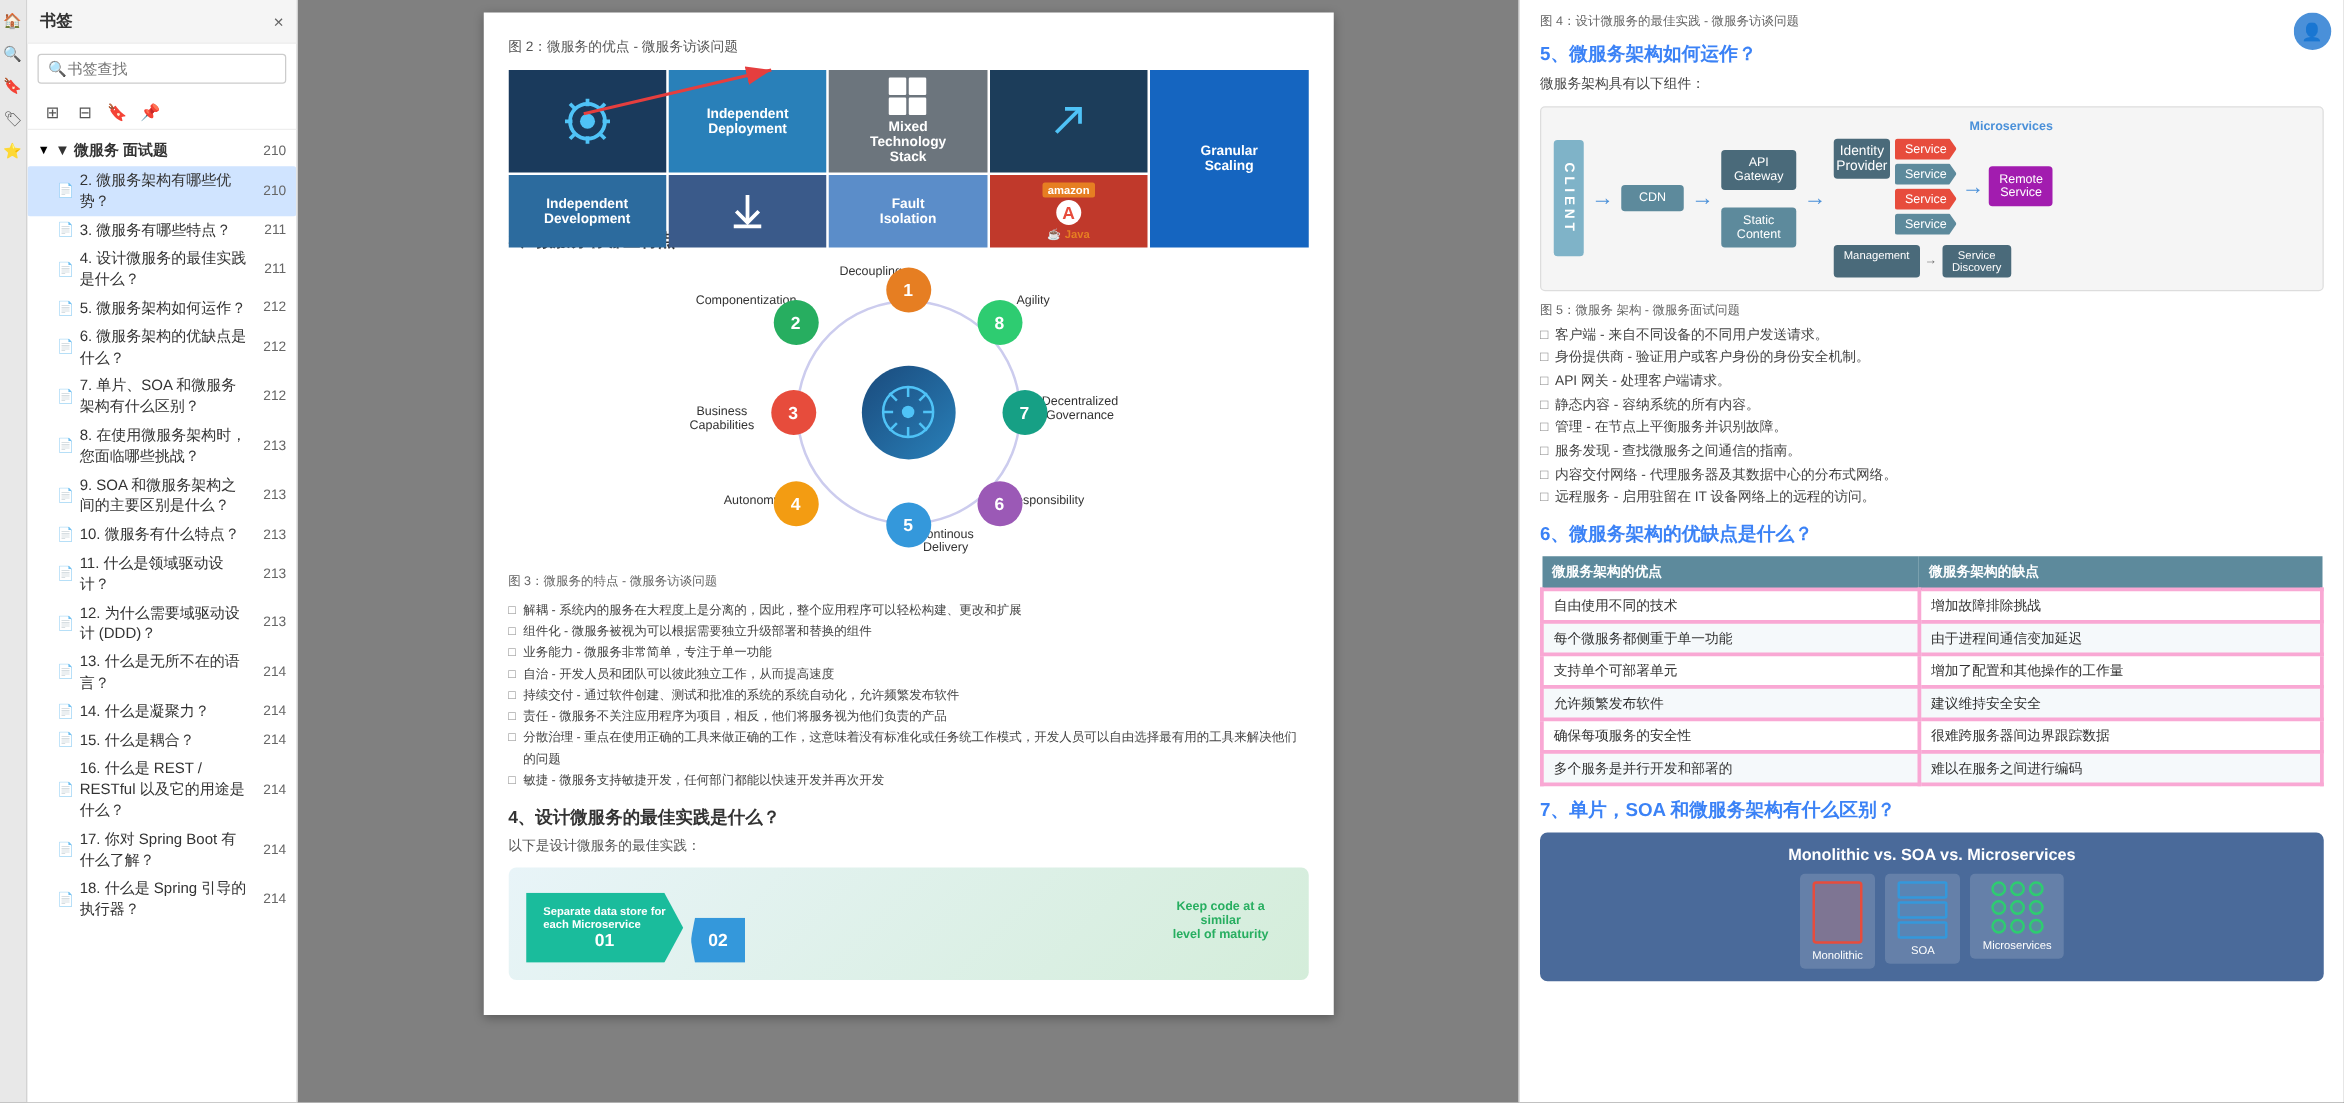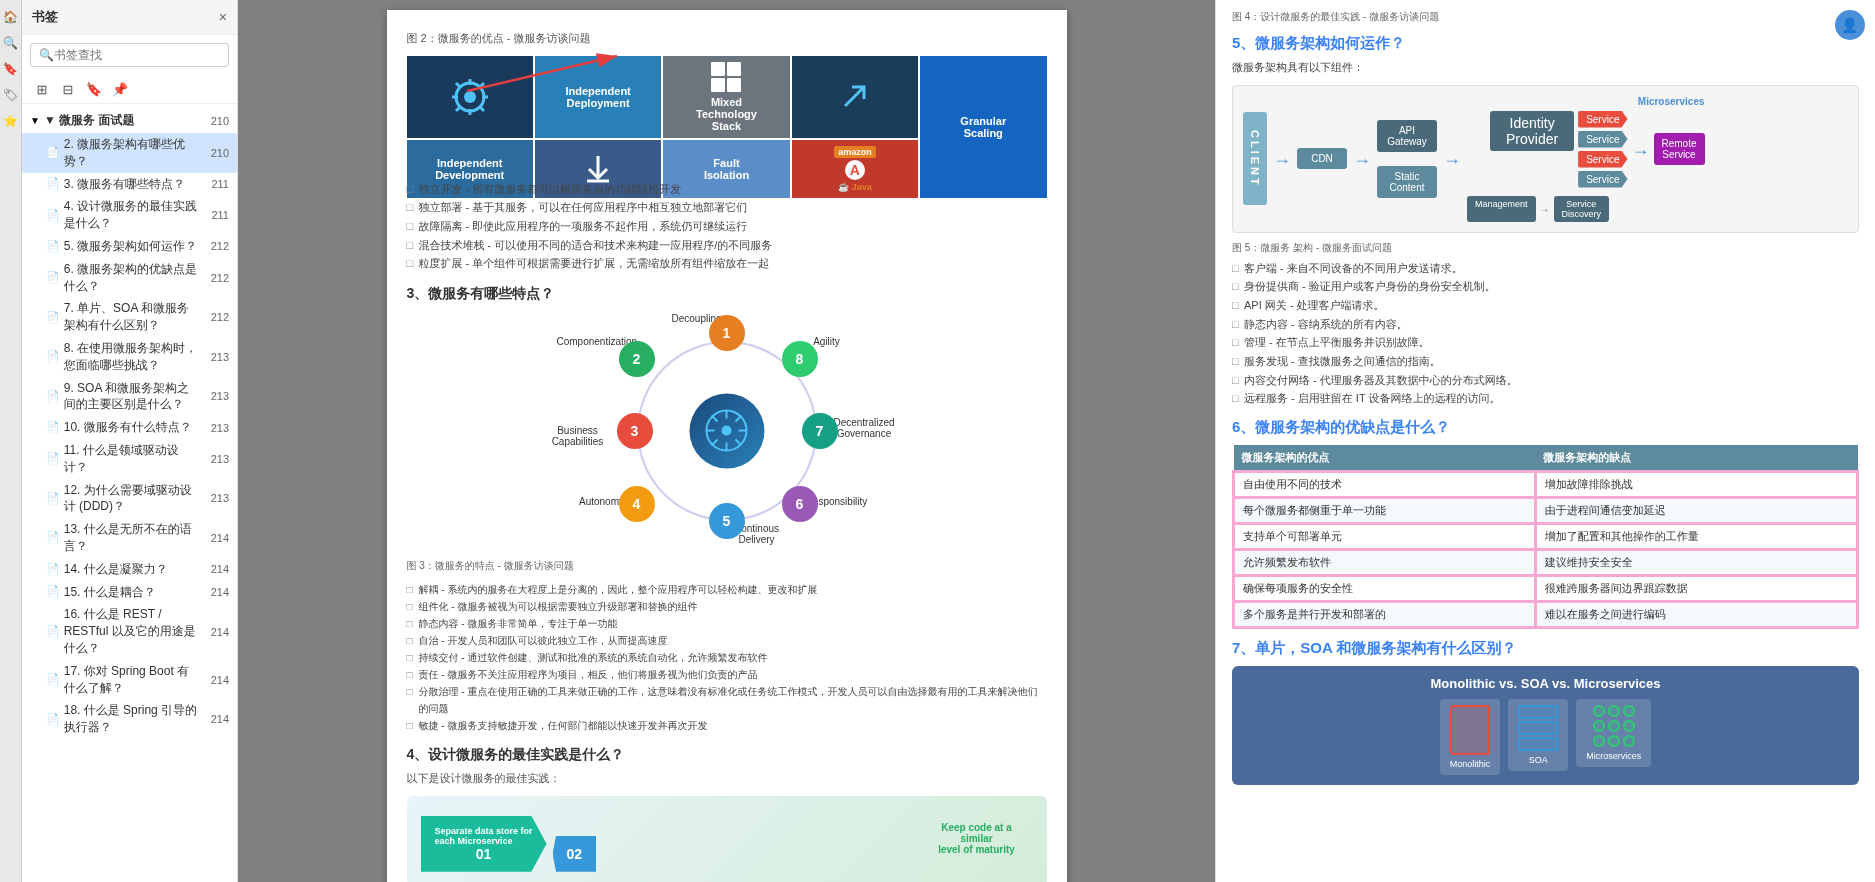"Identity" div { font-size: 14px -> 11px; margin-left: 23px -> none; padding: 4px 16px -> 4px 2px }
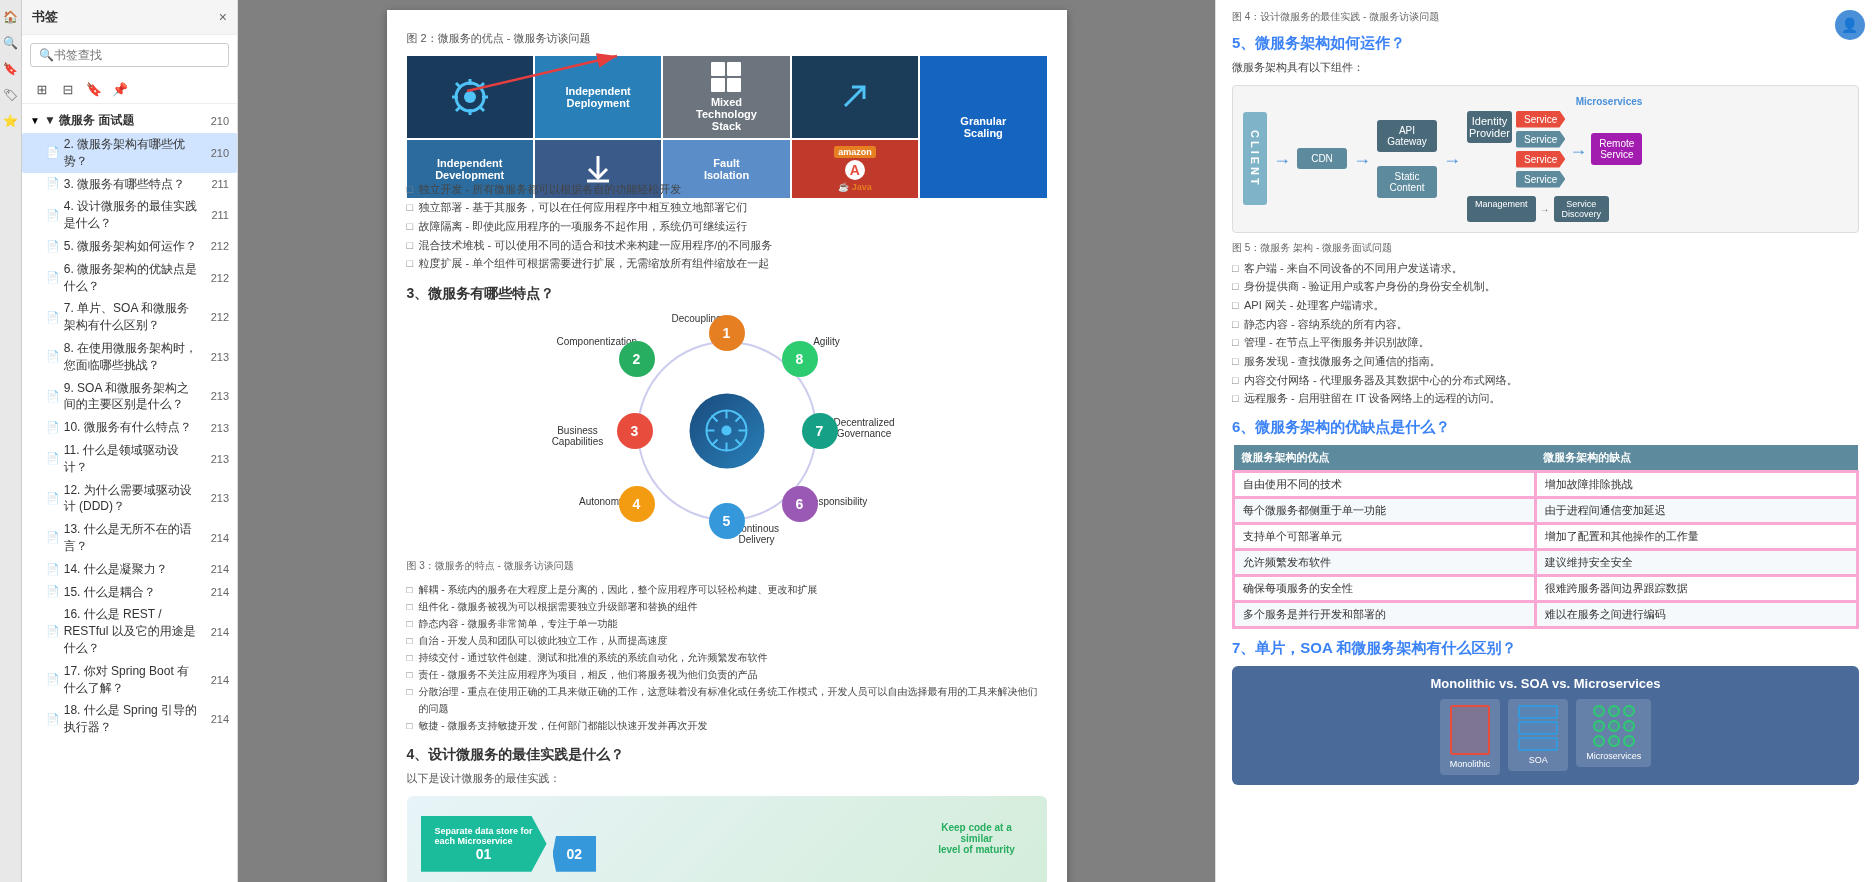"独立开发 - 所有微服务都可以根据各自的功能轻松开发" div { html: <div> <div>独立开发 - 所有微服务都可以根据各自的功能轻松开发</div> <div>独立部署 - 基于其服务，可以在任何应用程序中相互独立地部署它们</div> <div>故障隔离 - 即使此应用程序的一项服务不起作用，系统仍可继续运行</div> <div>混合技术堆栈 - 可以使用不同的适合和技术来构建一应用程序/的不同服务</div> <div>粒度扩展 - 单个组件可根据需要进行扩展，无需缩放所有组件缩放在一起</div> </div> -> none }
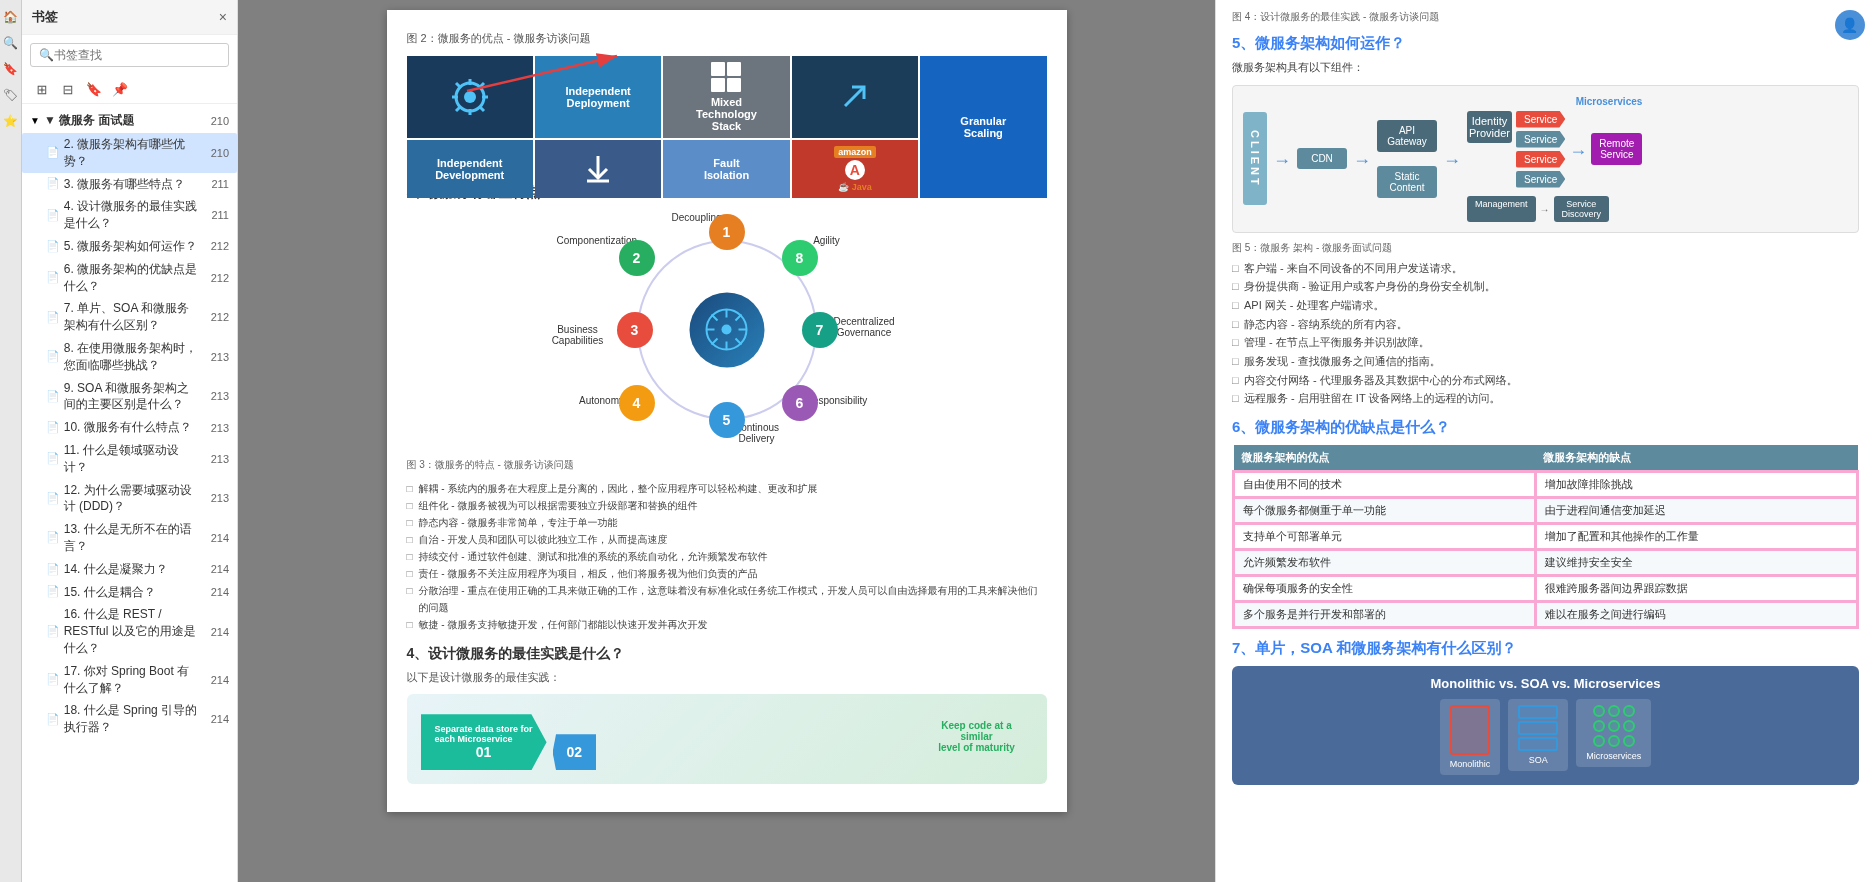"静态内容 - 微服务非常简单，专注于单一功能" div.right-bullet { text: 静态内容 -> 业务能力 }
